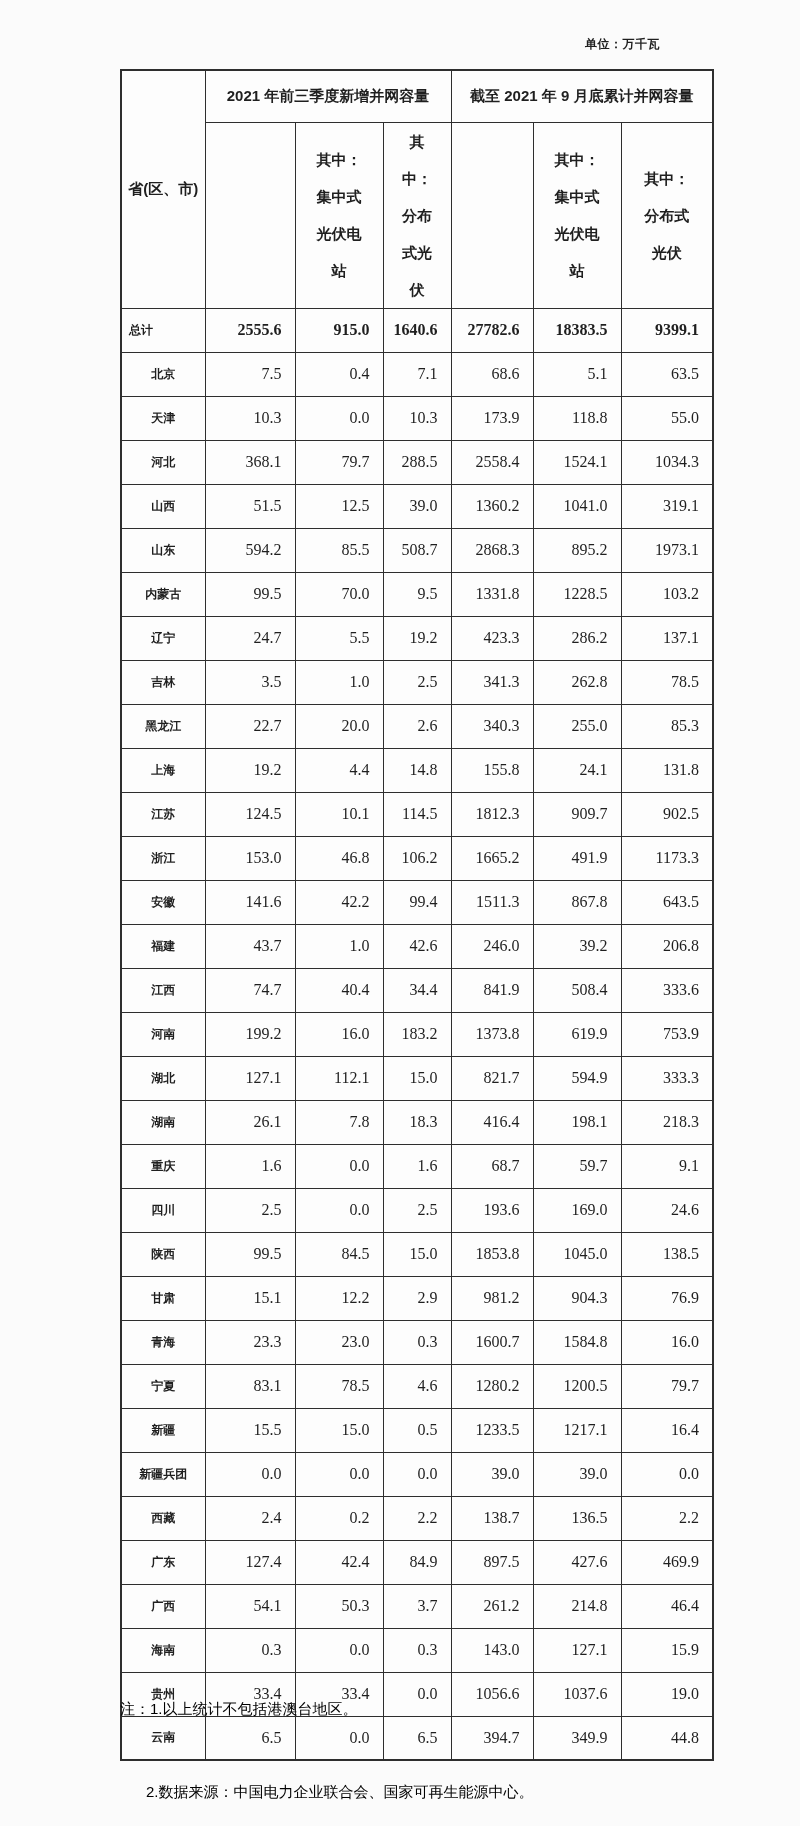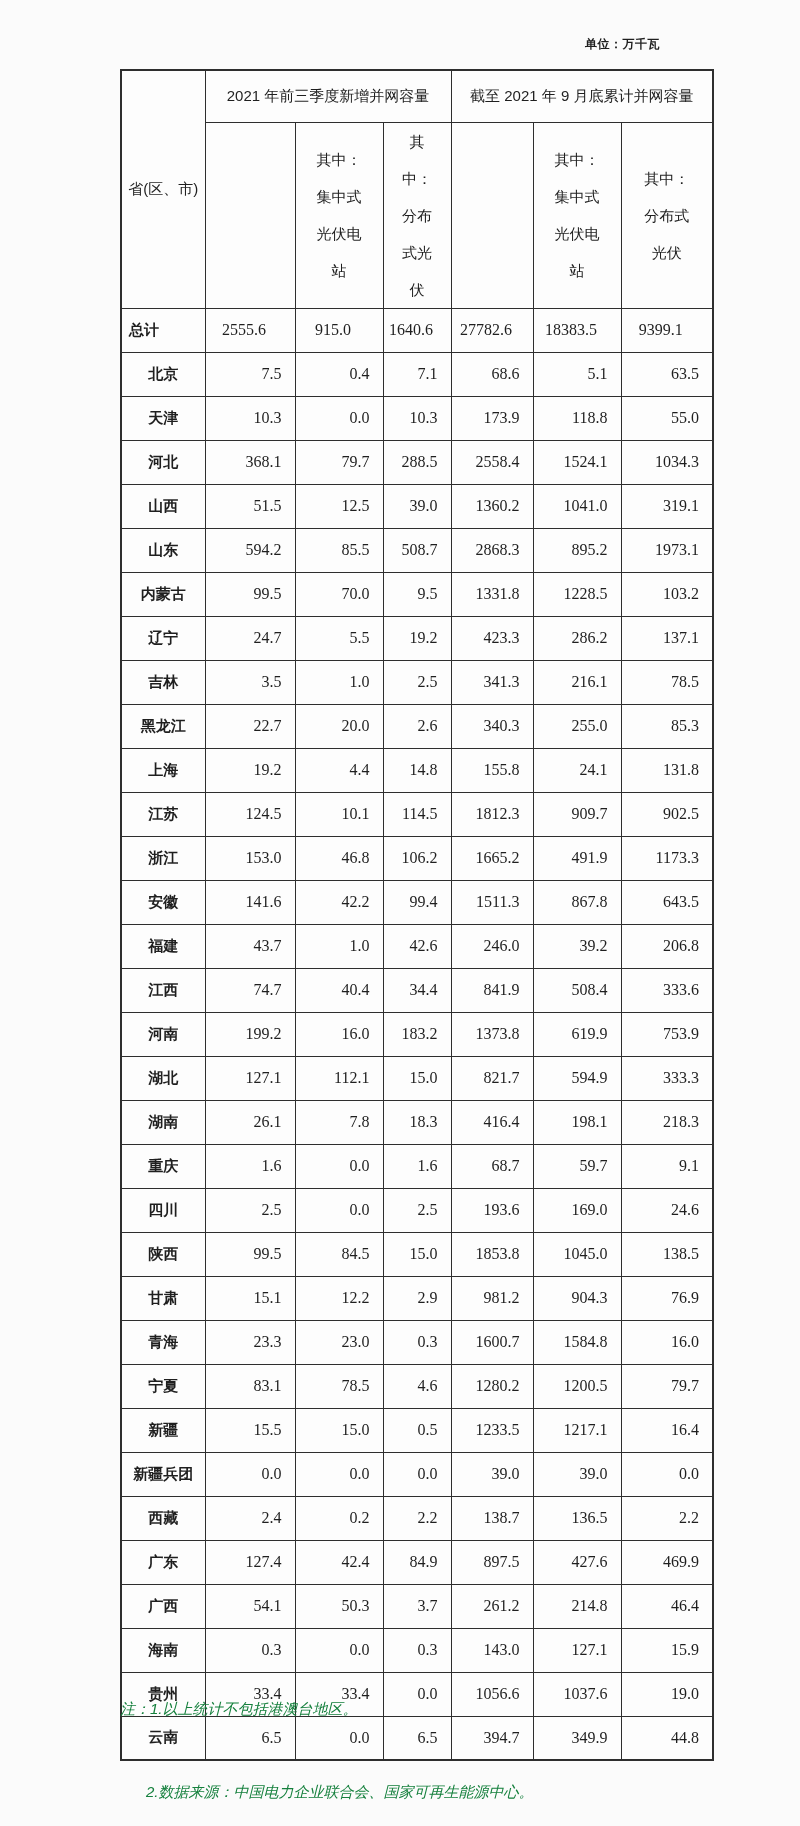"2021 年前三季度新增并网容量" thead th { font-weight: normal -> bold }
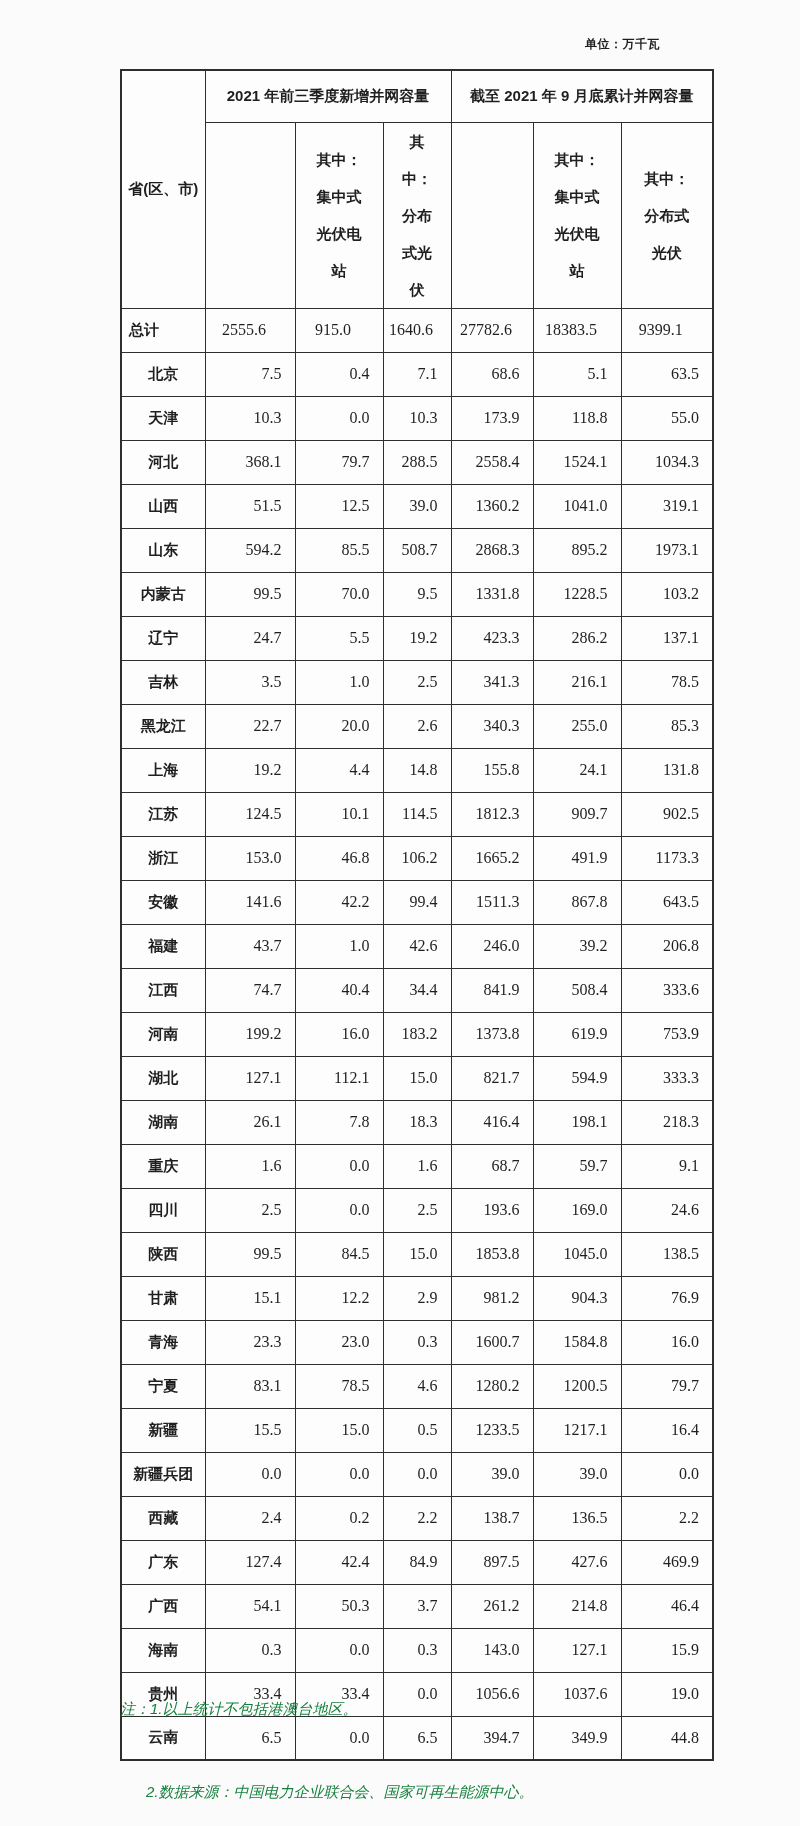"总计" tbody th.province { font-size: 15px -> 12px }
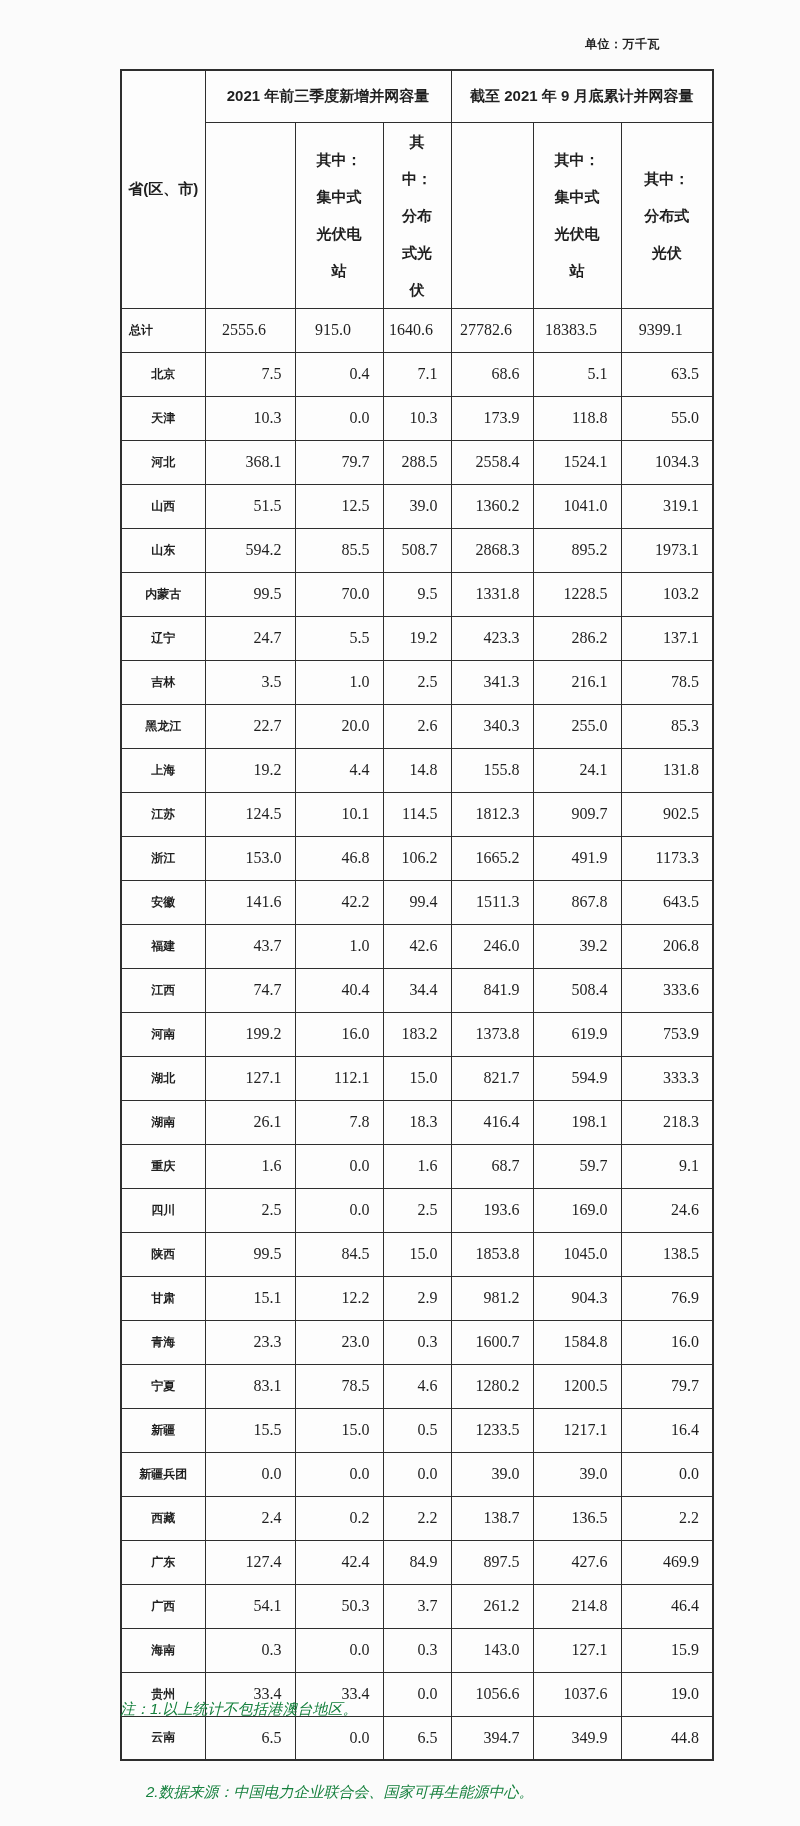"2555.6" tbody tr.total td { font-weight: normal -> bold; text-align: center -> none }
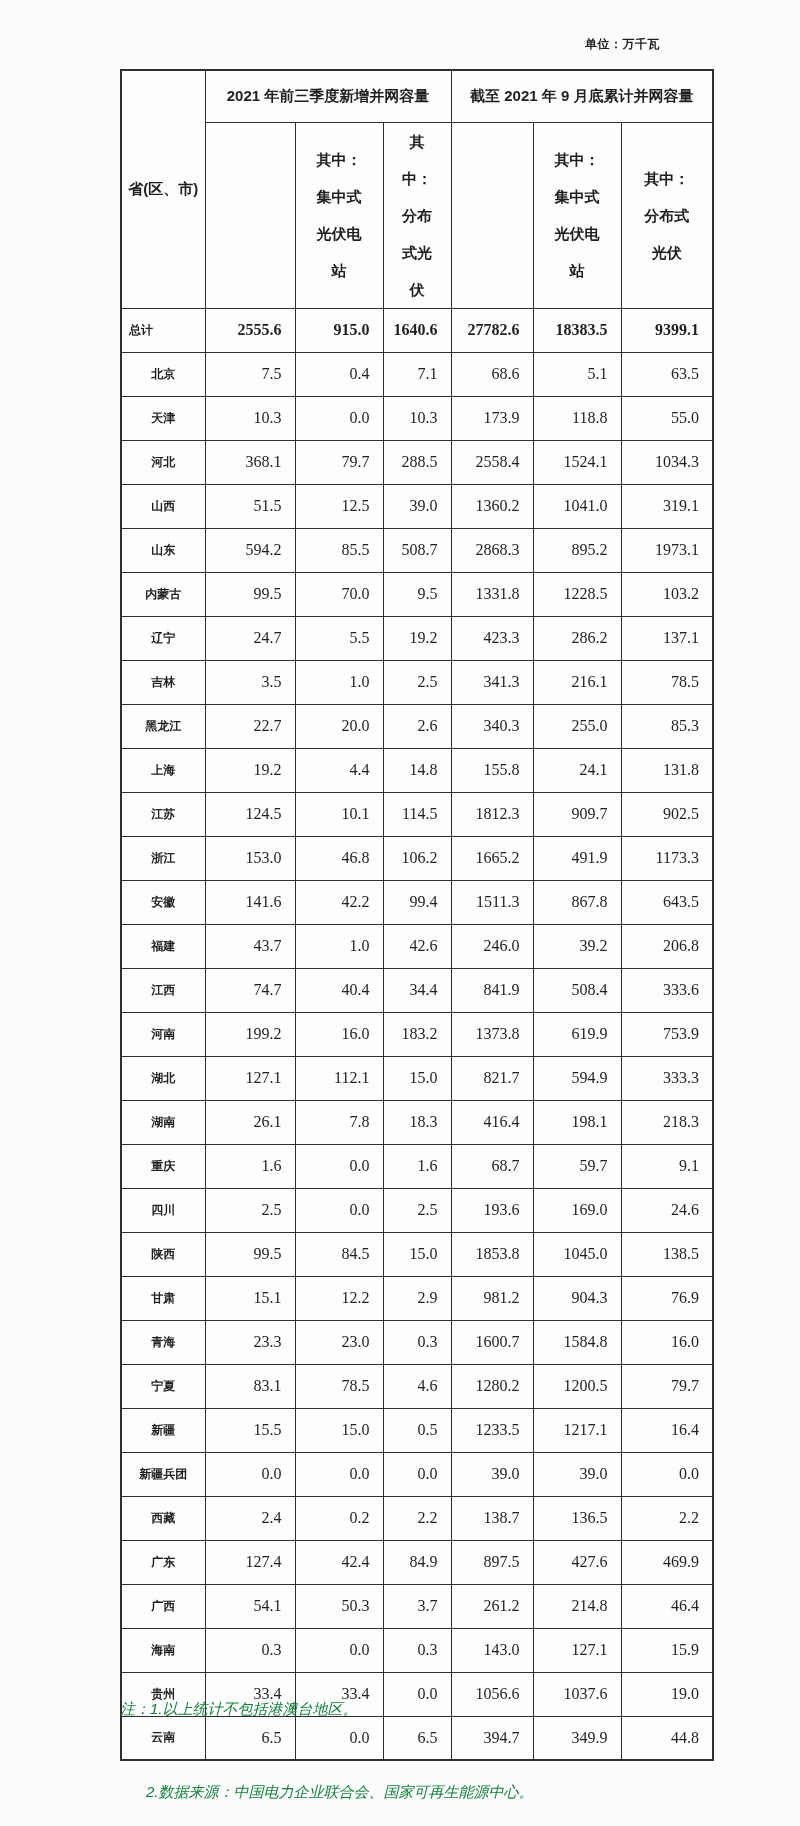"216.1" td { text: 216.1 -> 262.8 }
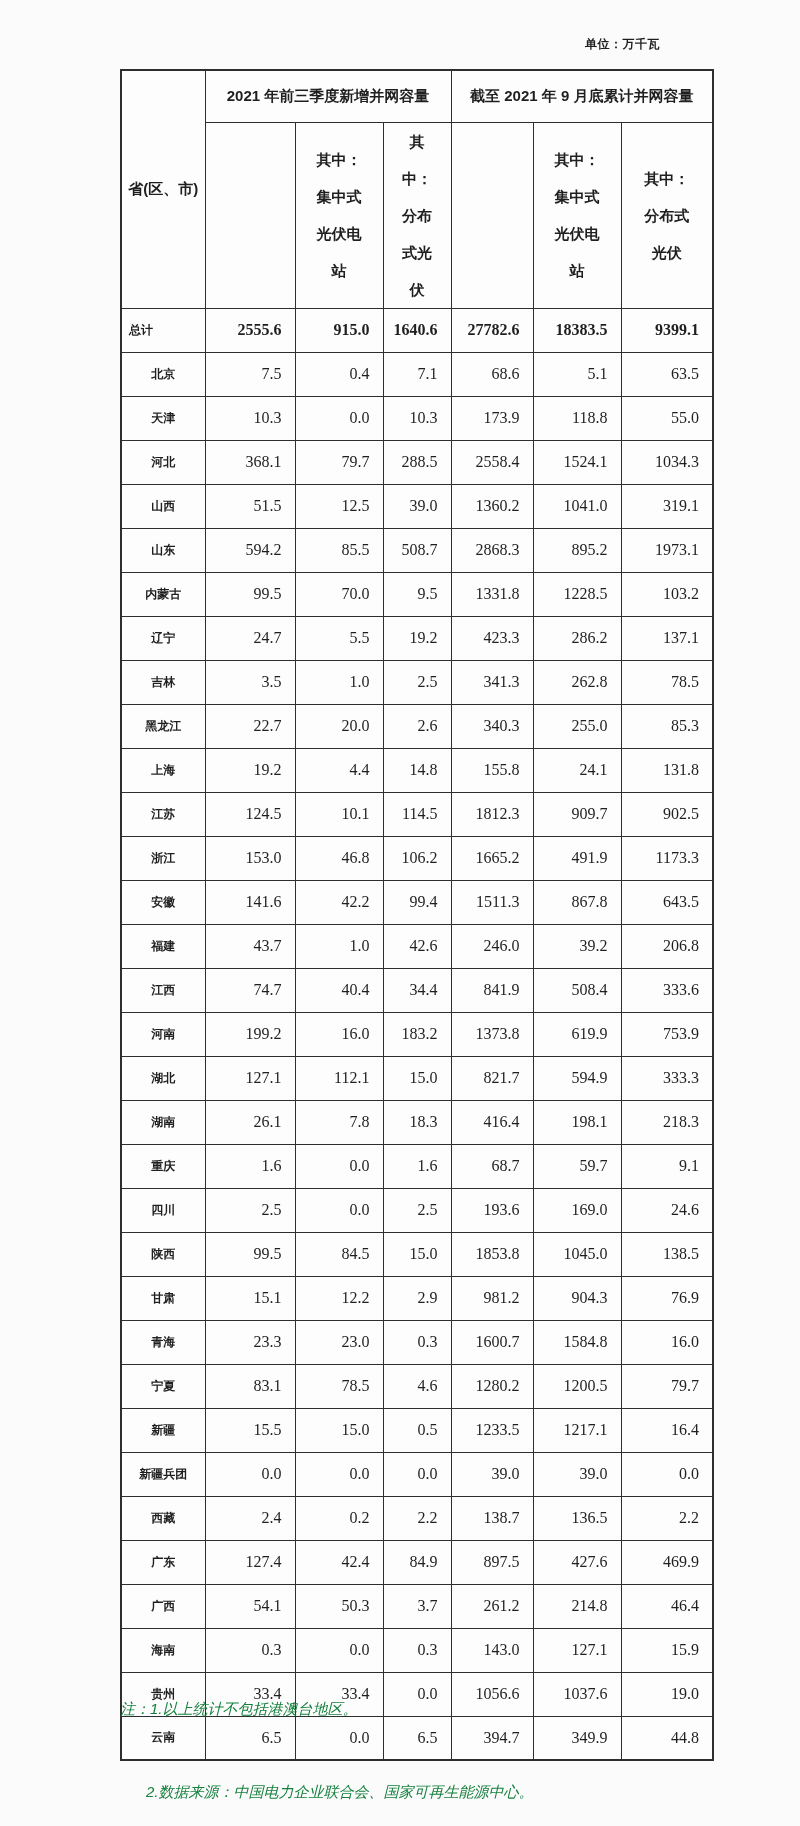"注：1.以上统计不包括港澳台地区。" .note { color: #15803d -> #000000; font-style: italic -> none }
